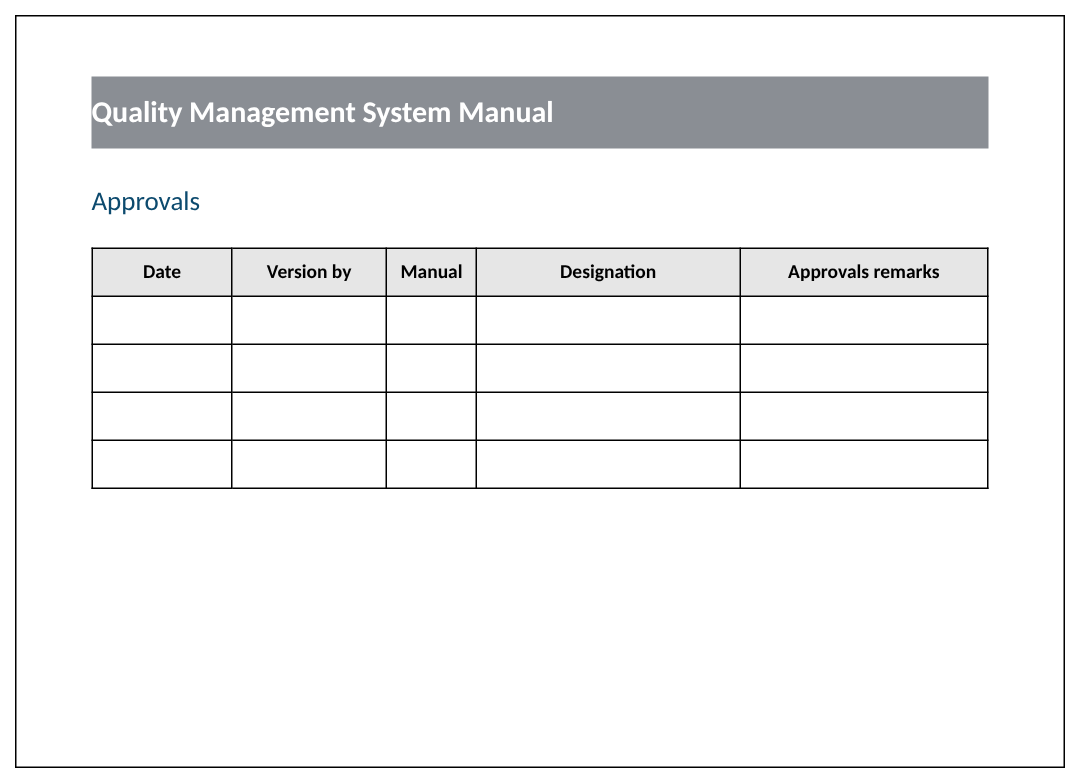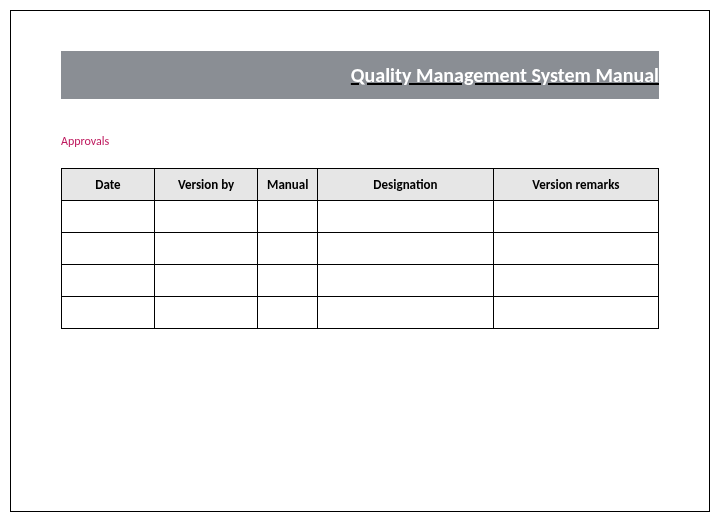"Quality Management System Manual" .title-bar { margin-bottom: 35px -> 24px; text-align: right -> left; text-decoration: underline -> none }
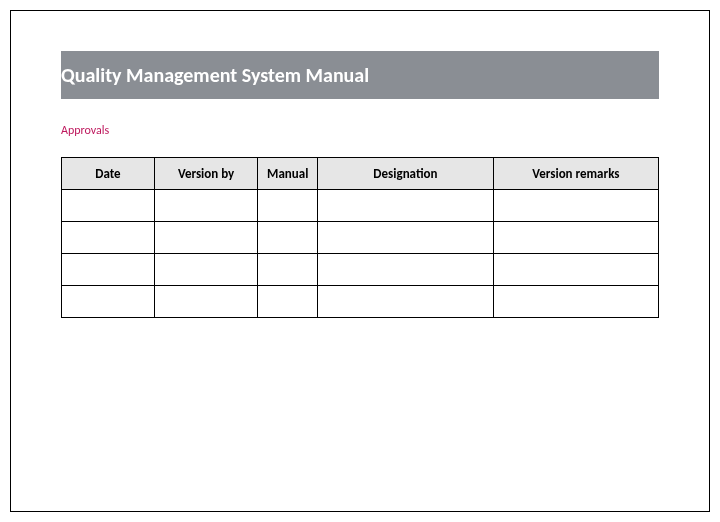"Approvals" .section-label { color: #be185d -> #0c4a6e; font-size: 12px -> 18px }
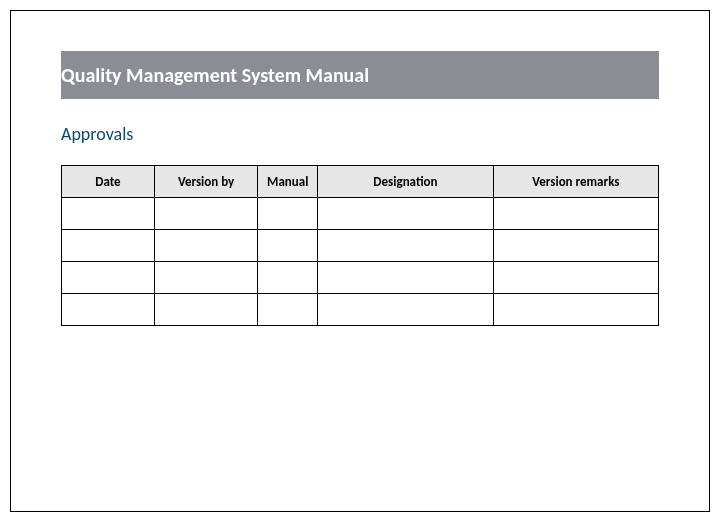"Version remarks" th { text: Version -> Approvals }
